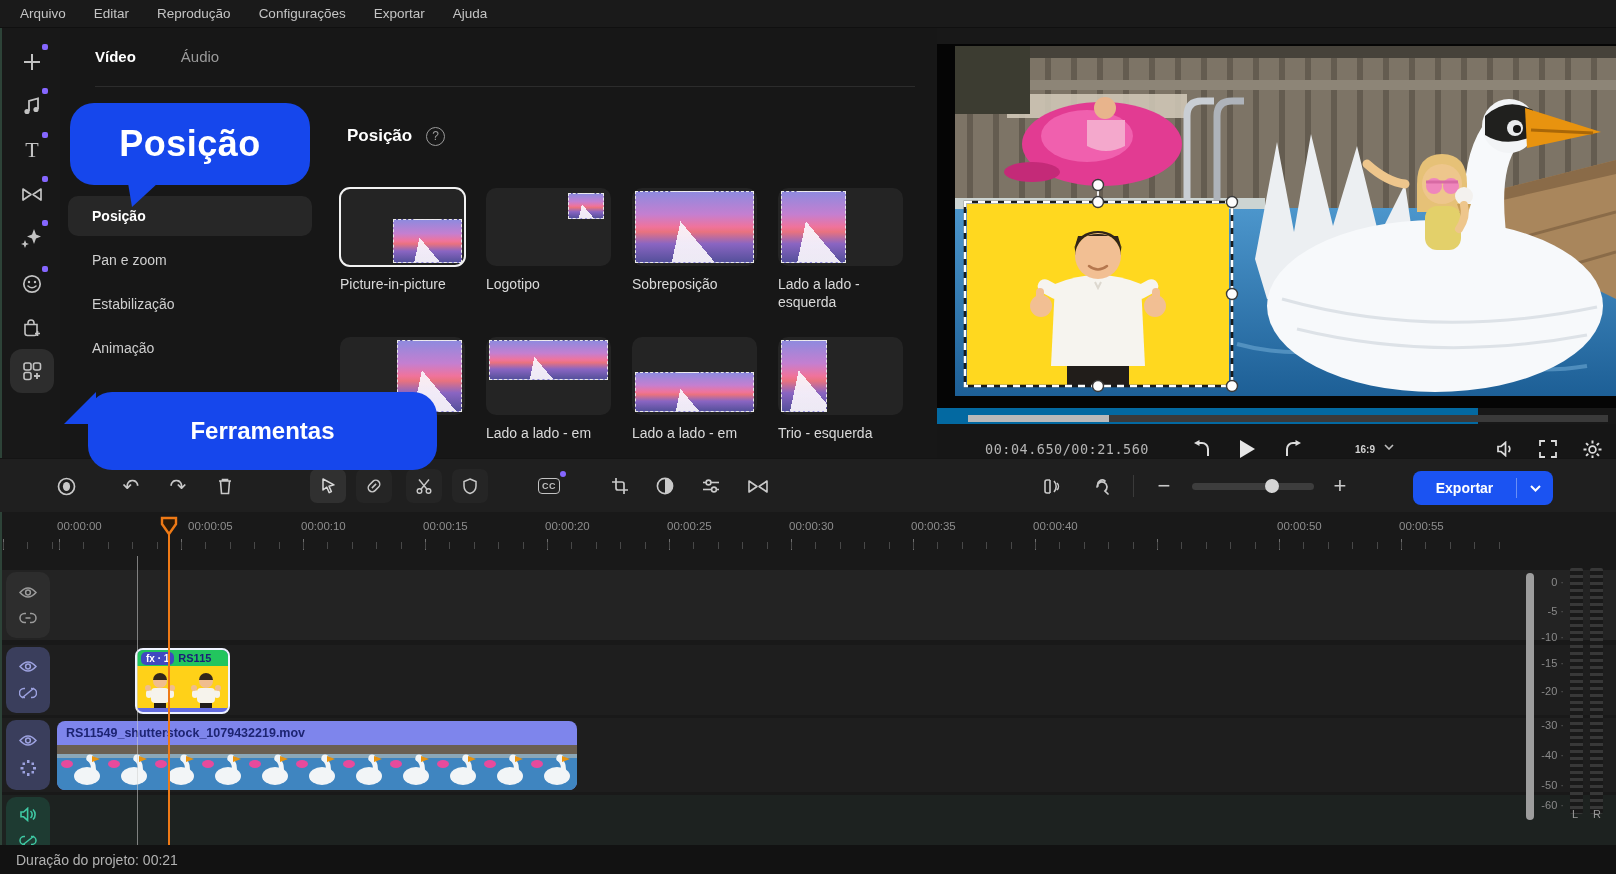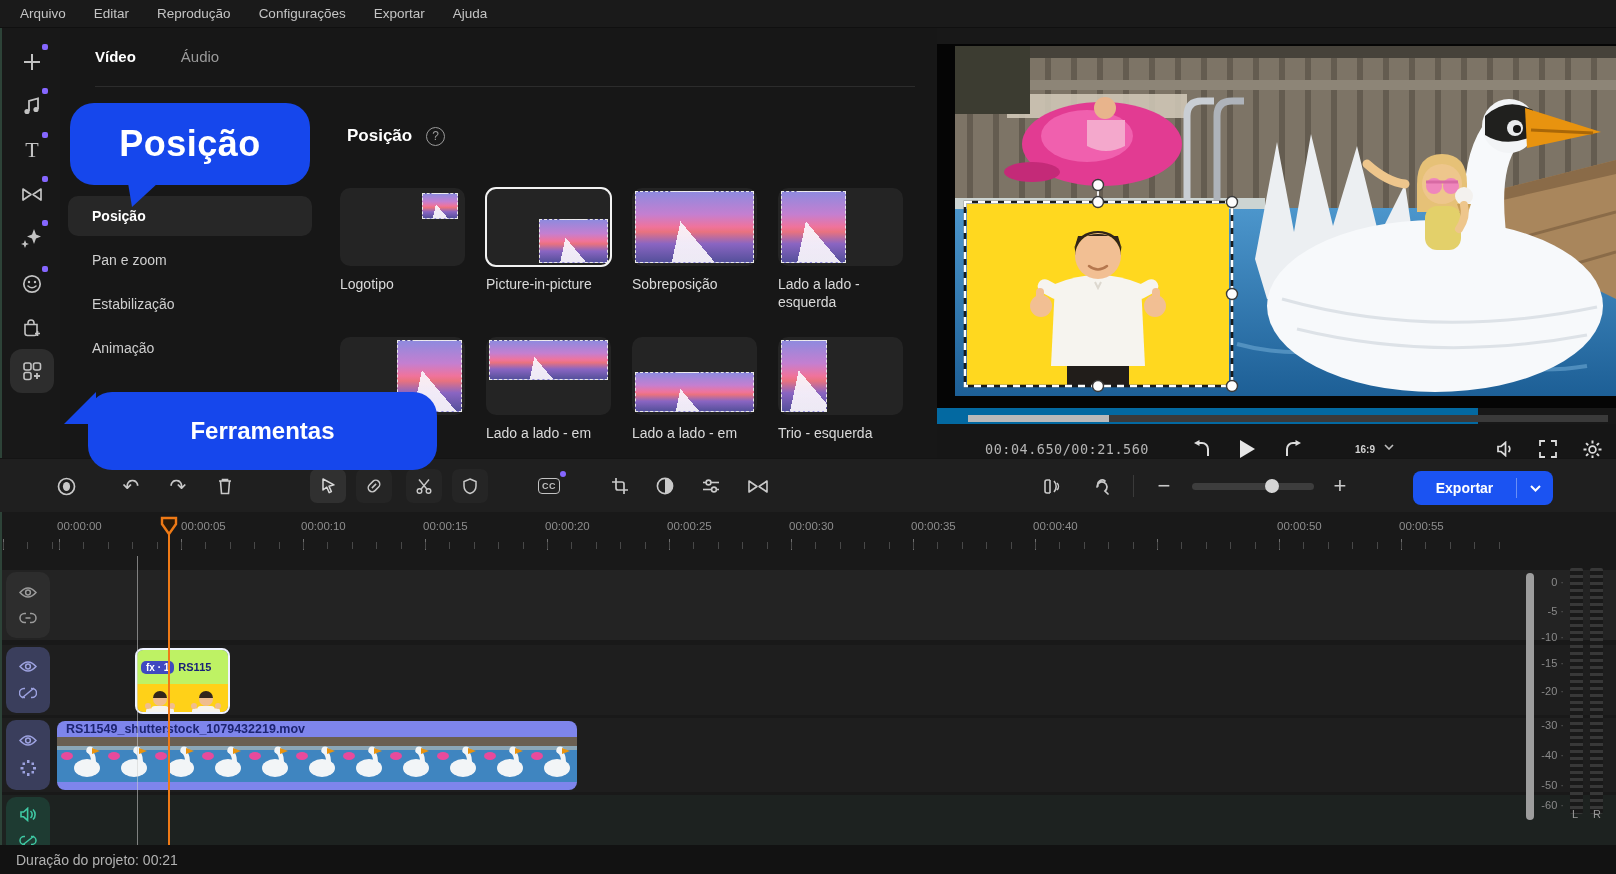"Logotipo" div.preset { order: before "Picture-in-picture" -> after "Picture-in-picture" }
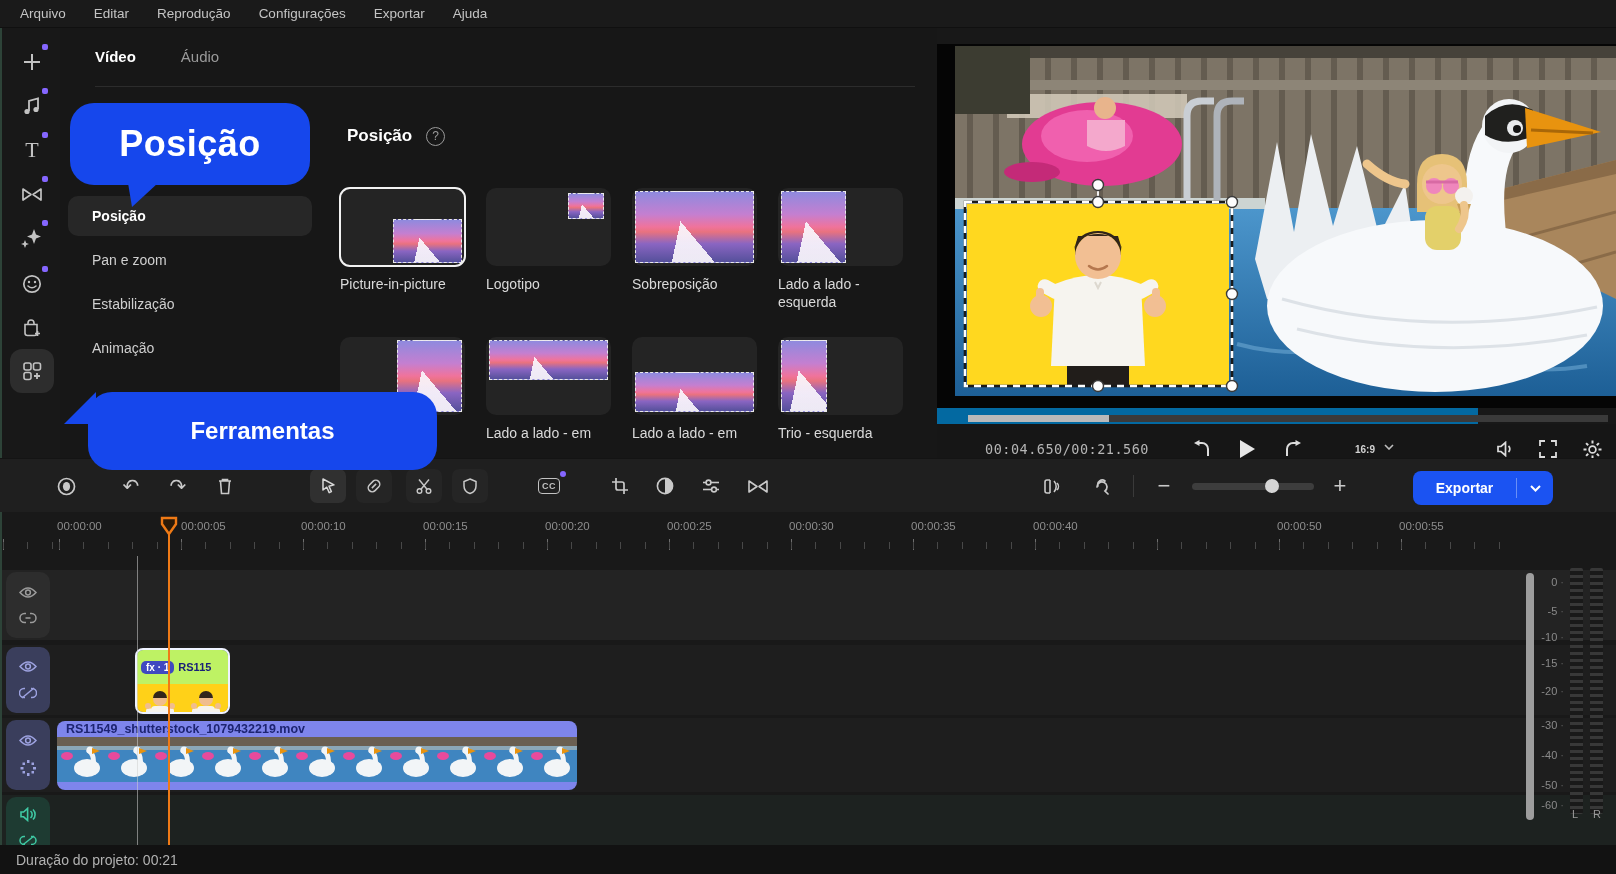"00:00:05" span.ruler-label { left: 170px -> 177px }
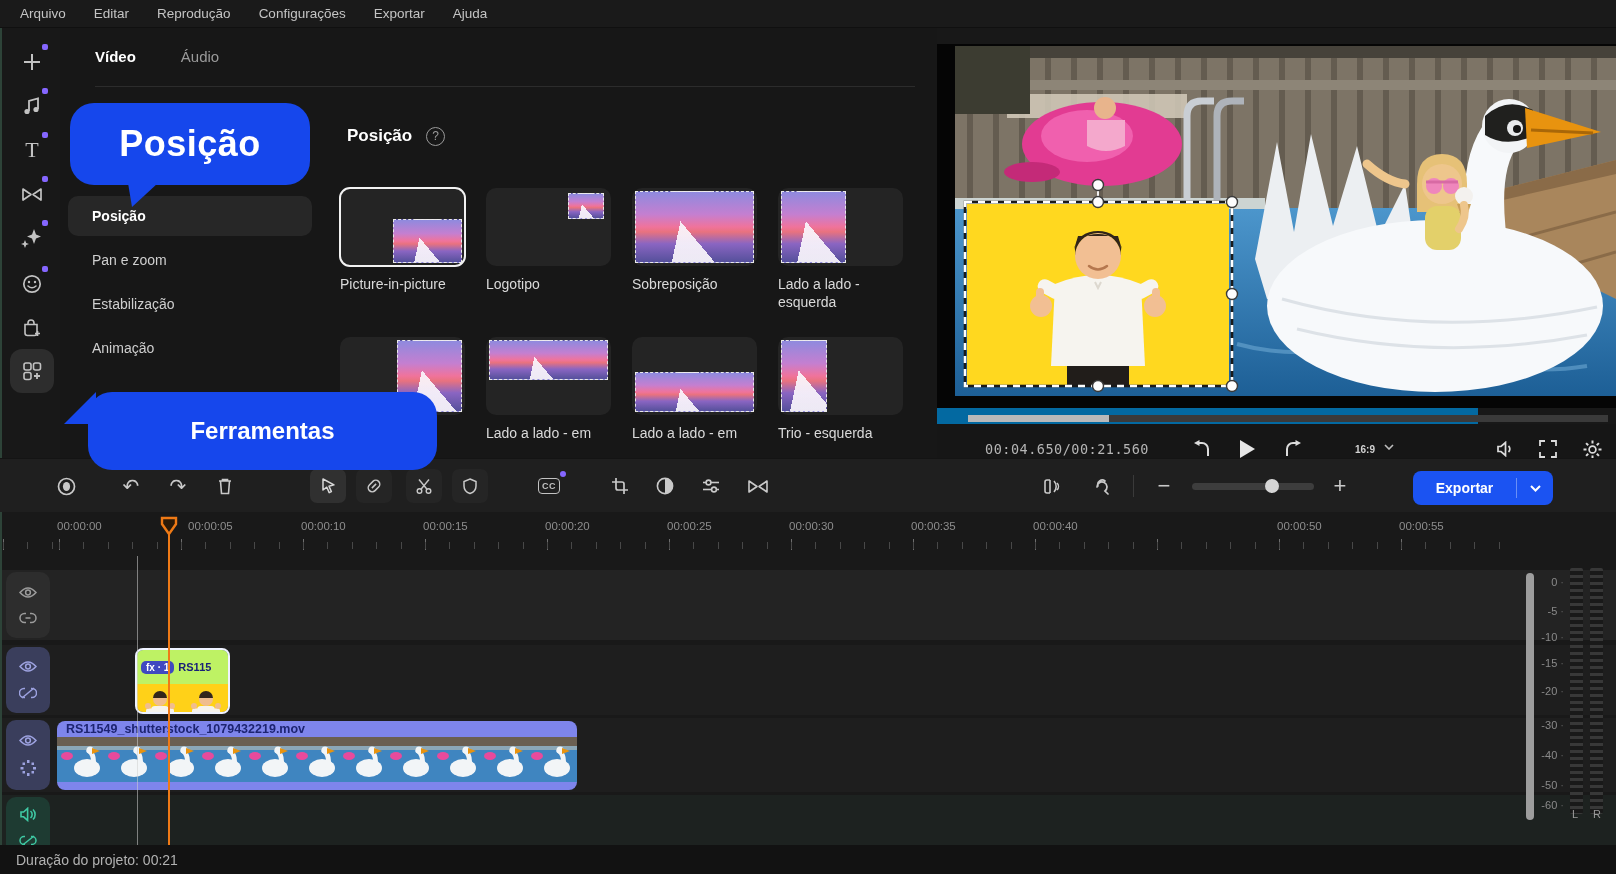"fx · 1" .clip-fx-head { background: #bef264 -> #22c55e; height: 34px -> 16px }
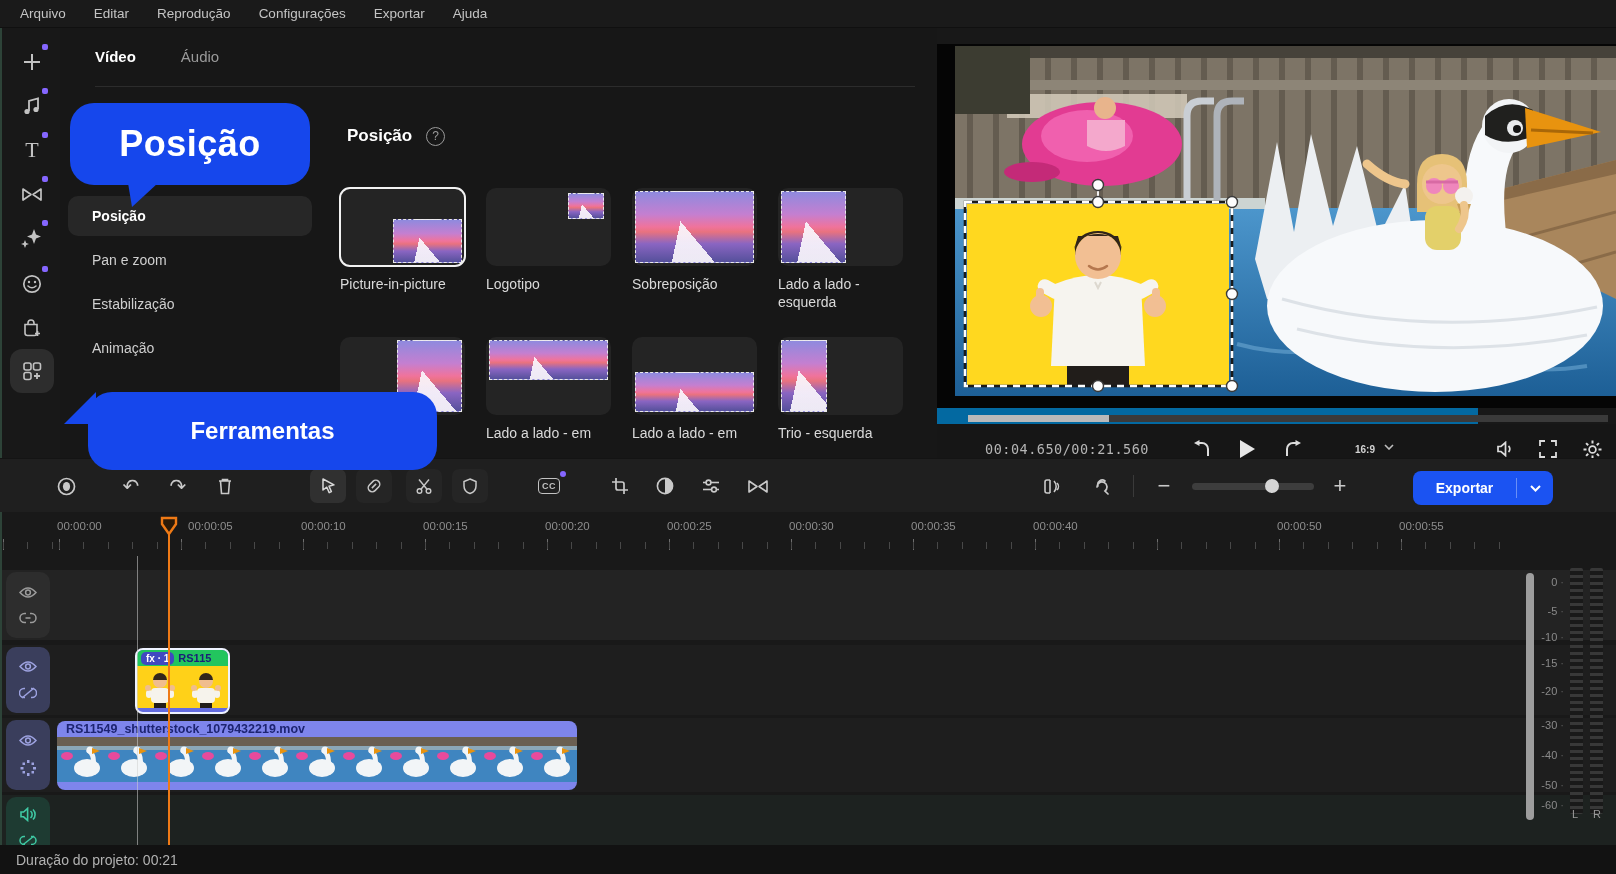"RS11549_shutterstock_1079432219.mov" .clip-main-head { height: 16px -> 24px }
